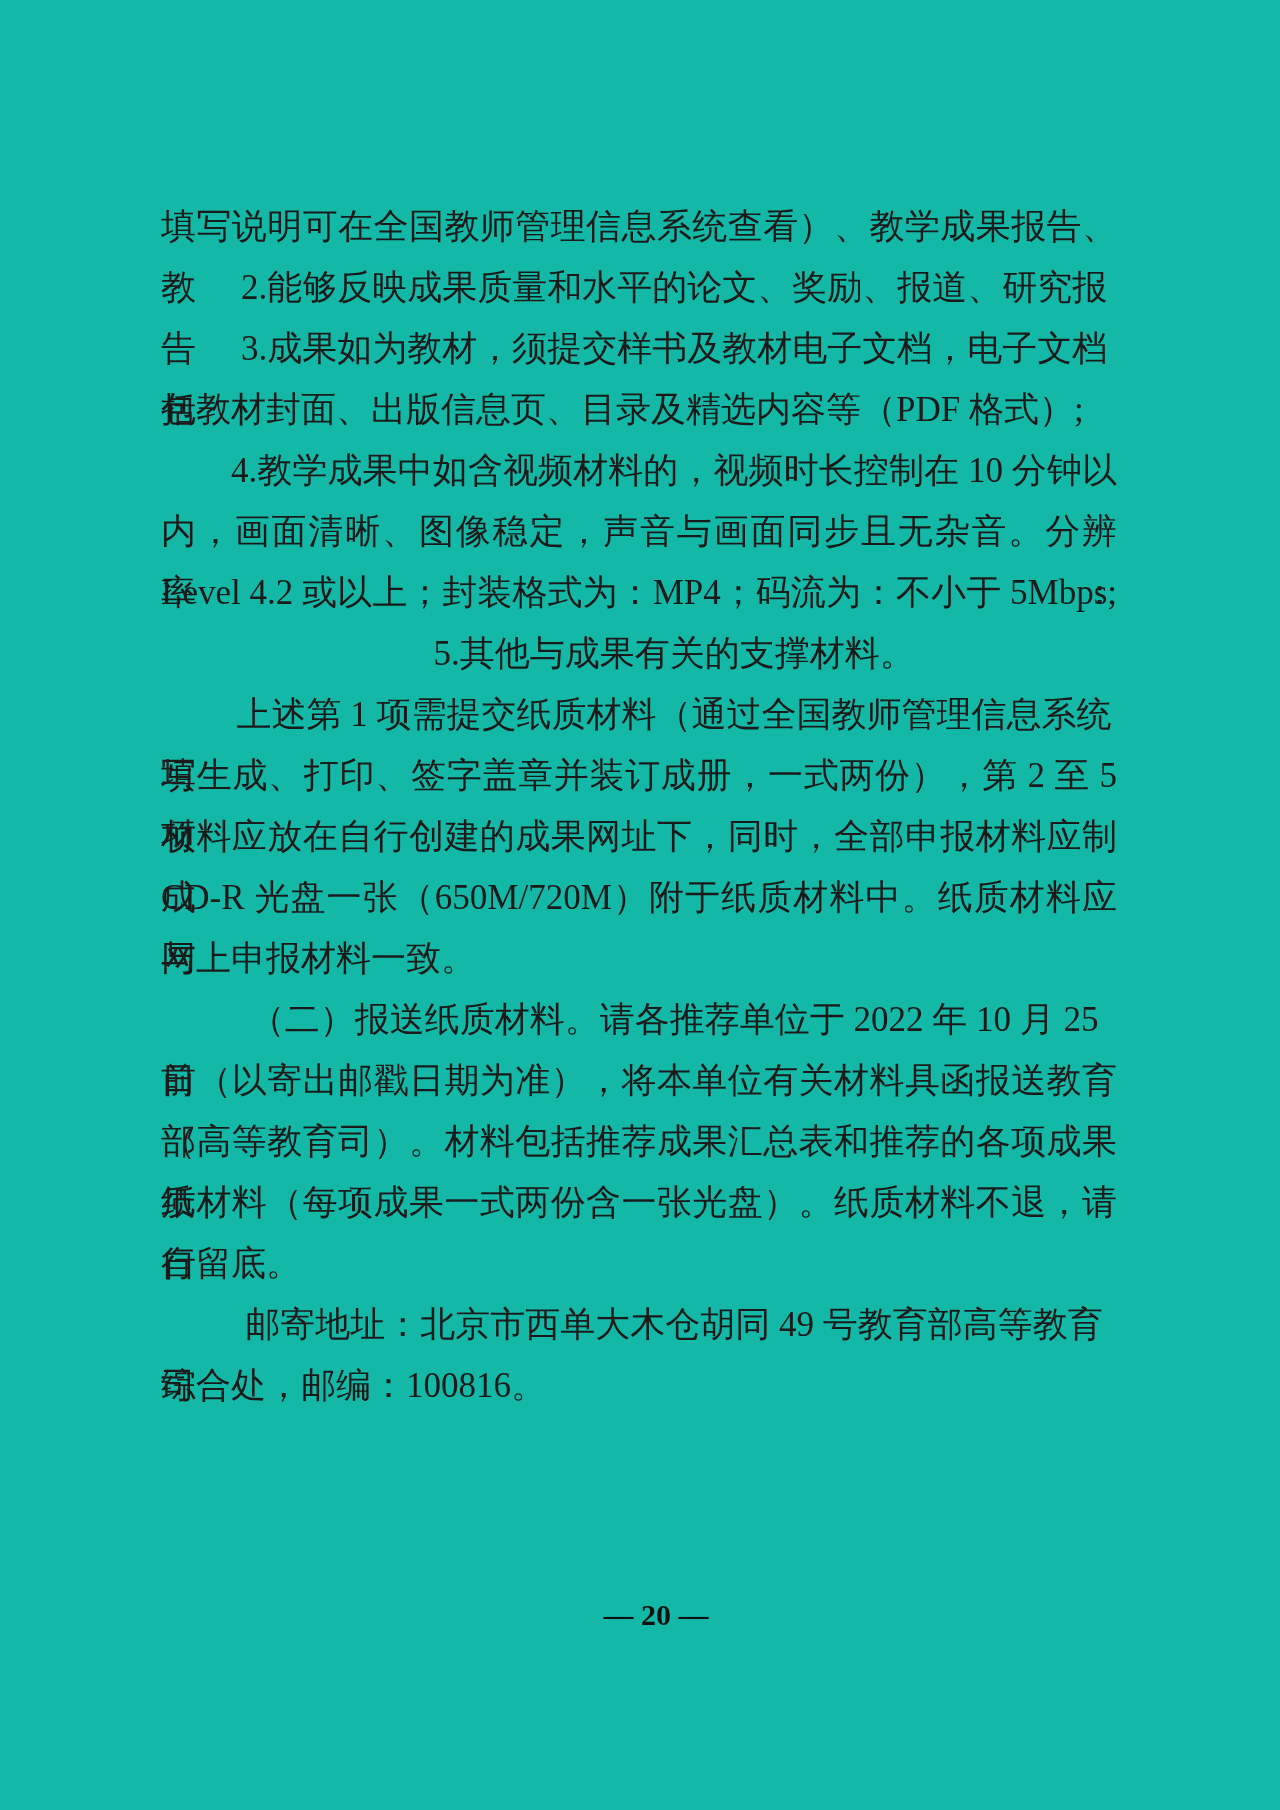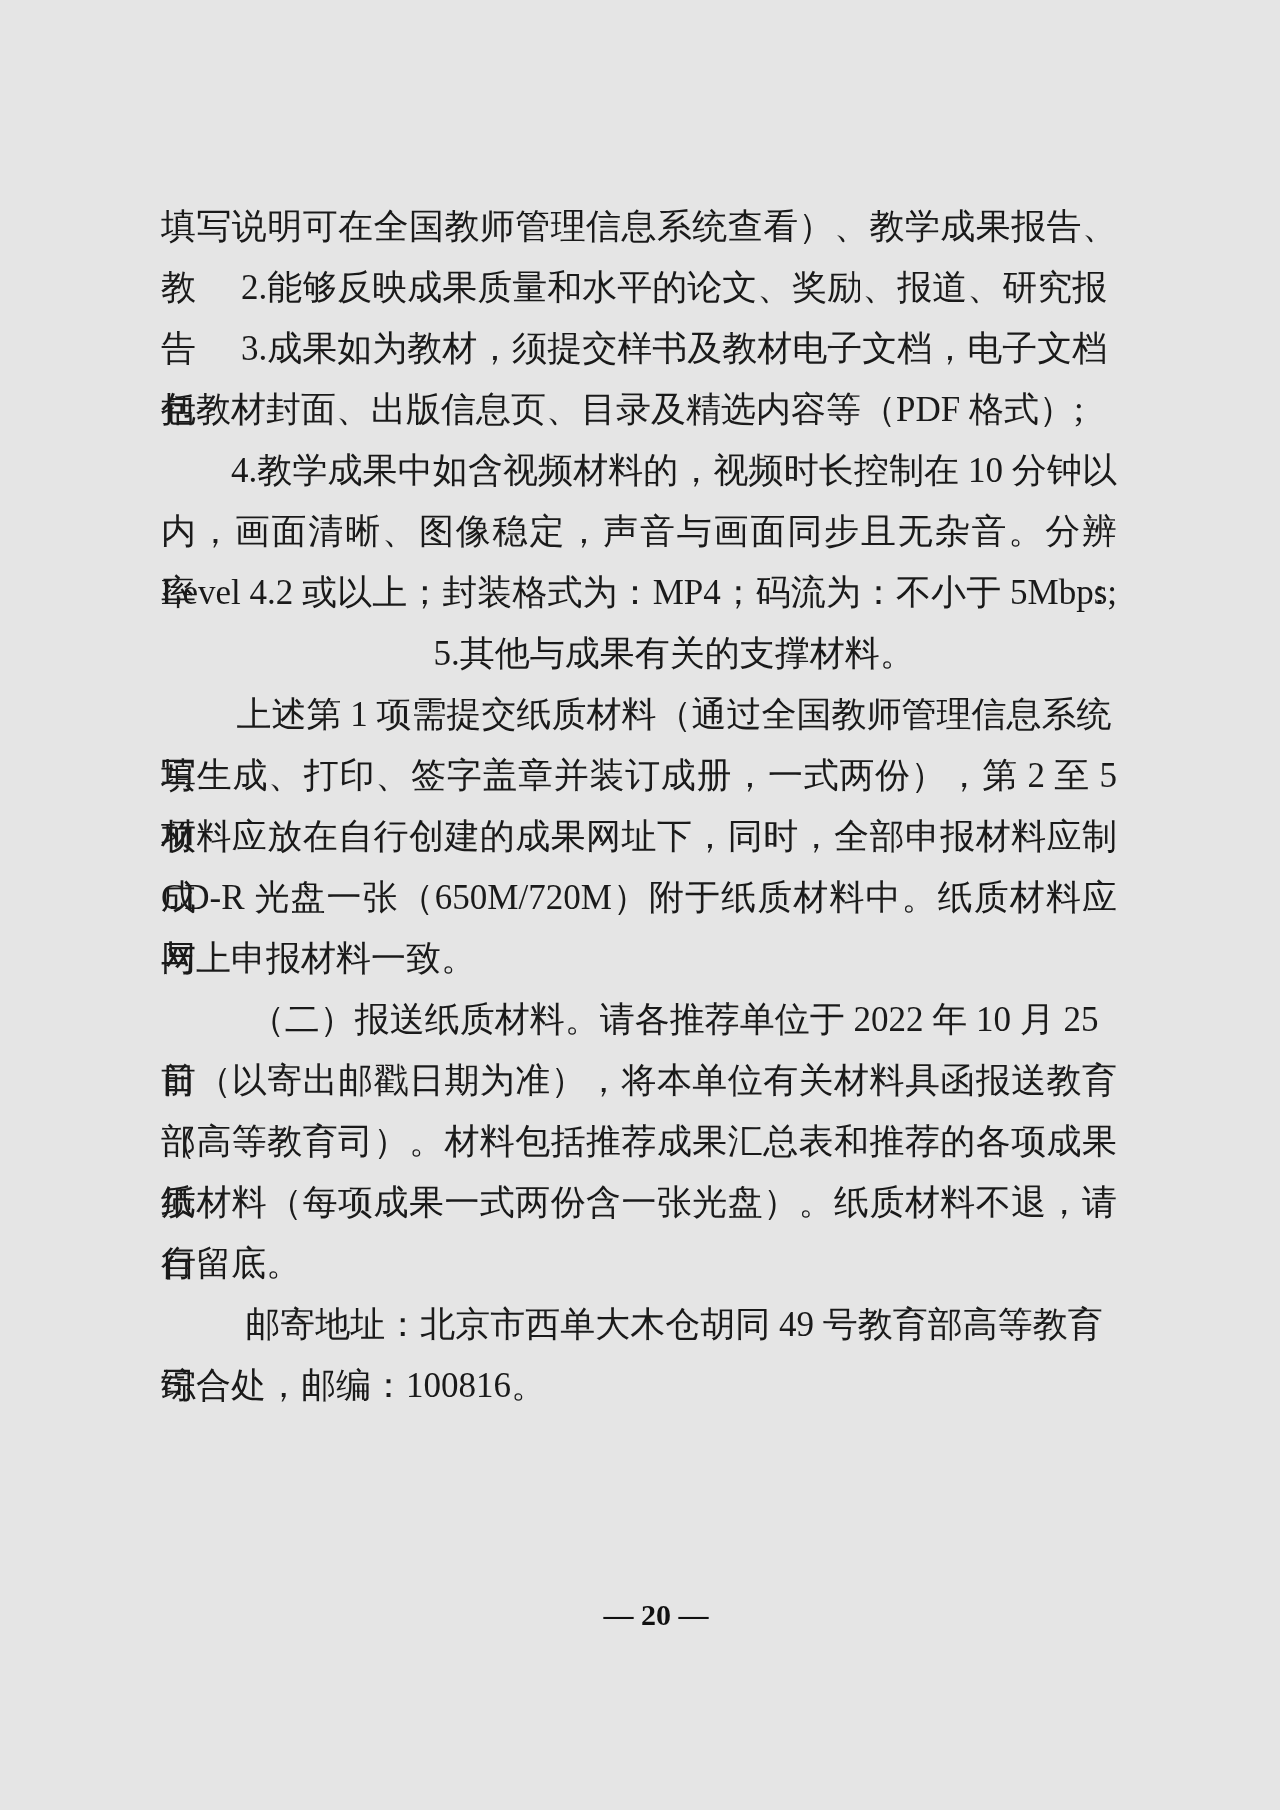"填写说明可在全国教师管理信息系统查看）、教学成果报告、教" .page { background: #e5e5e5 -> #14b8a6 }
